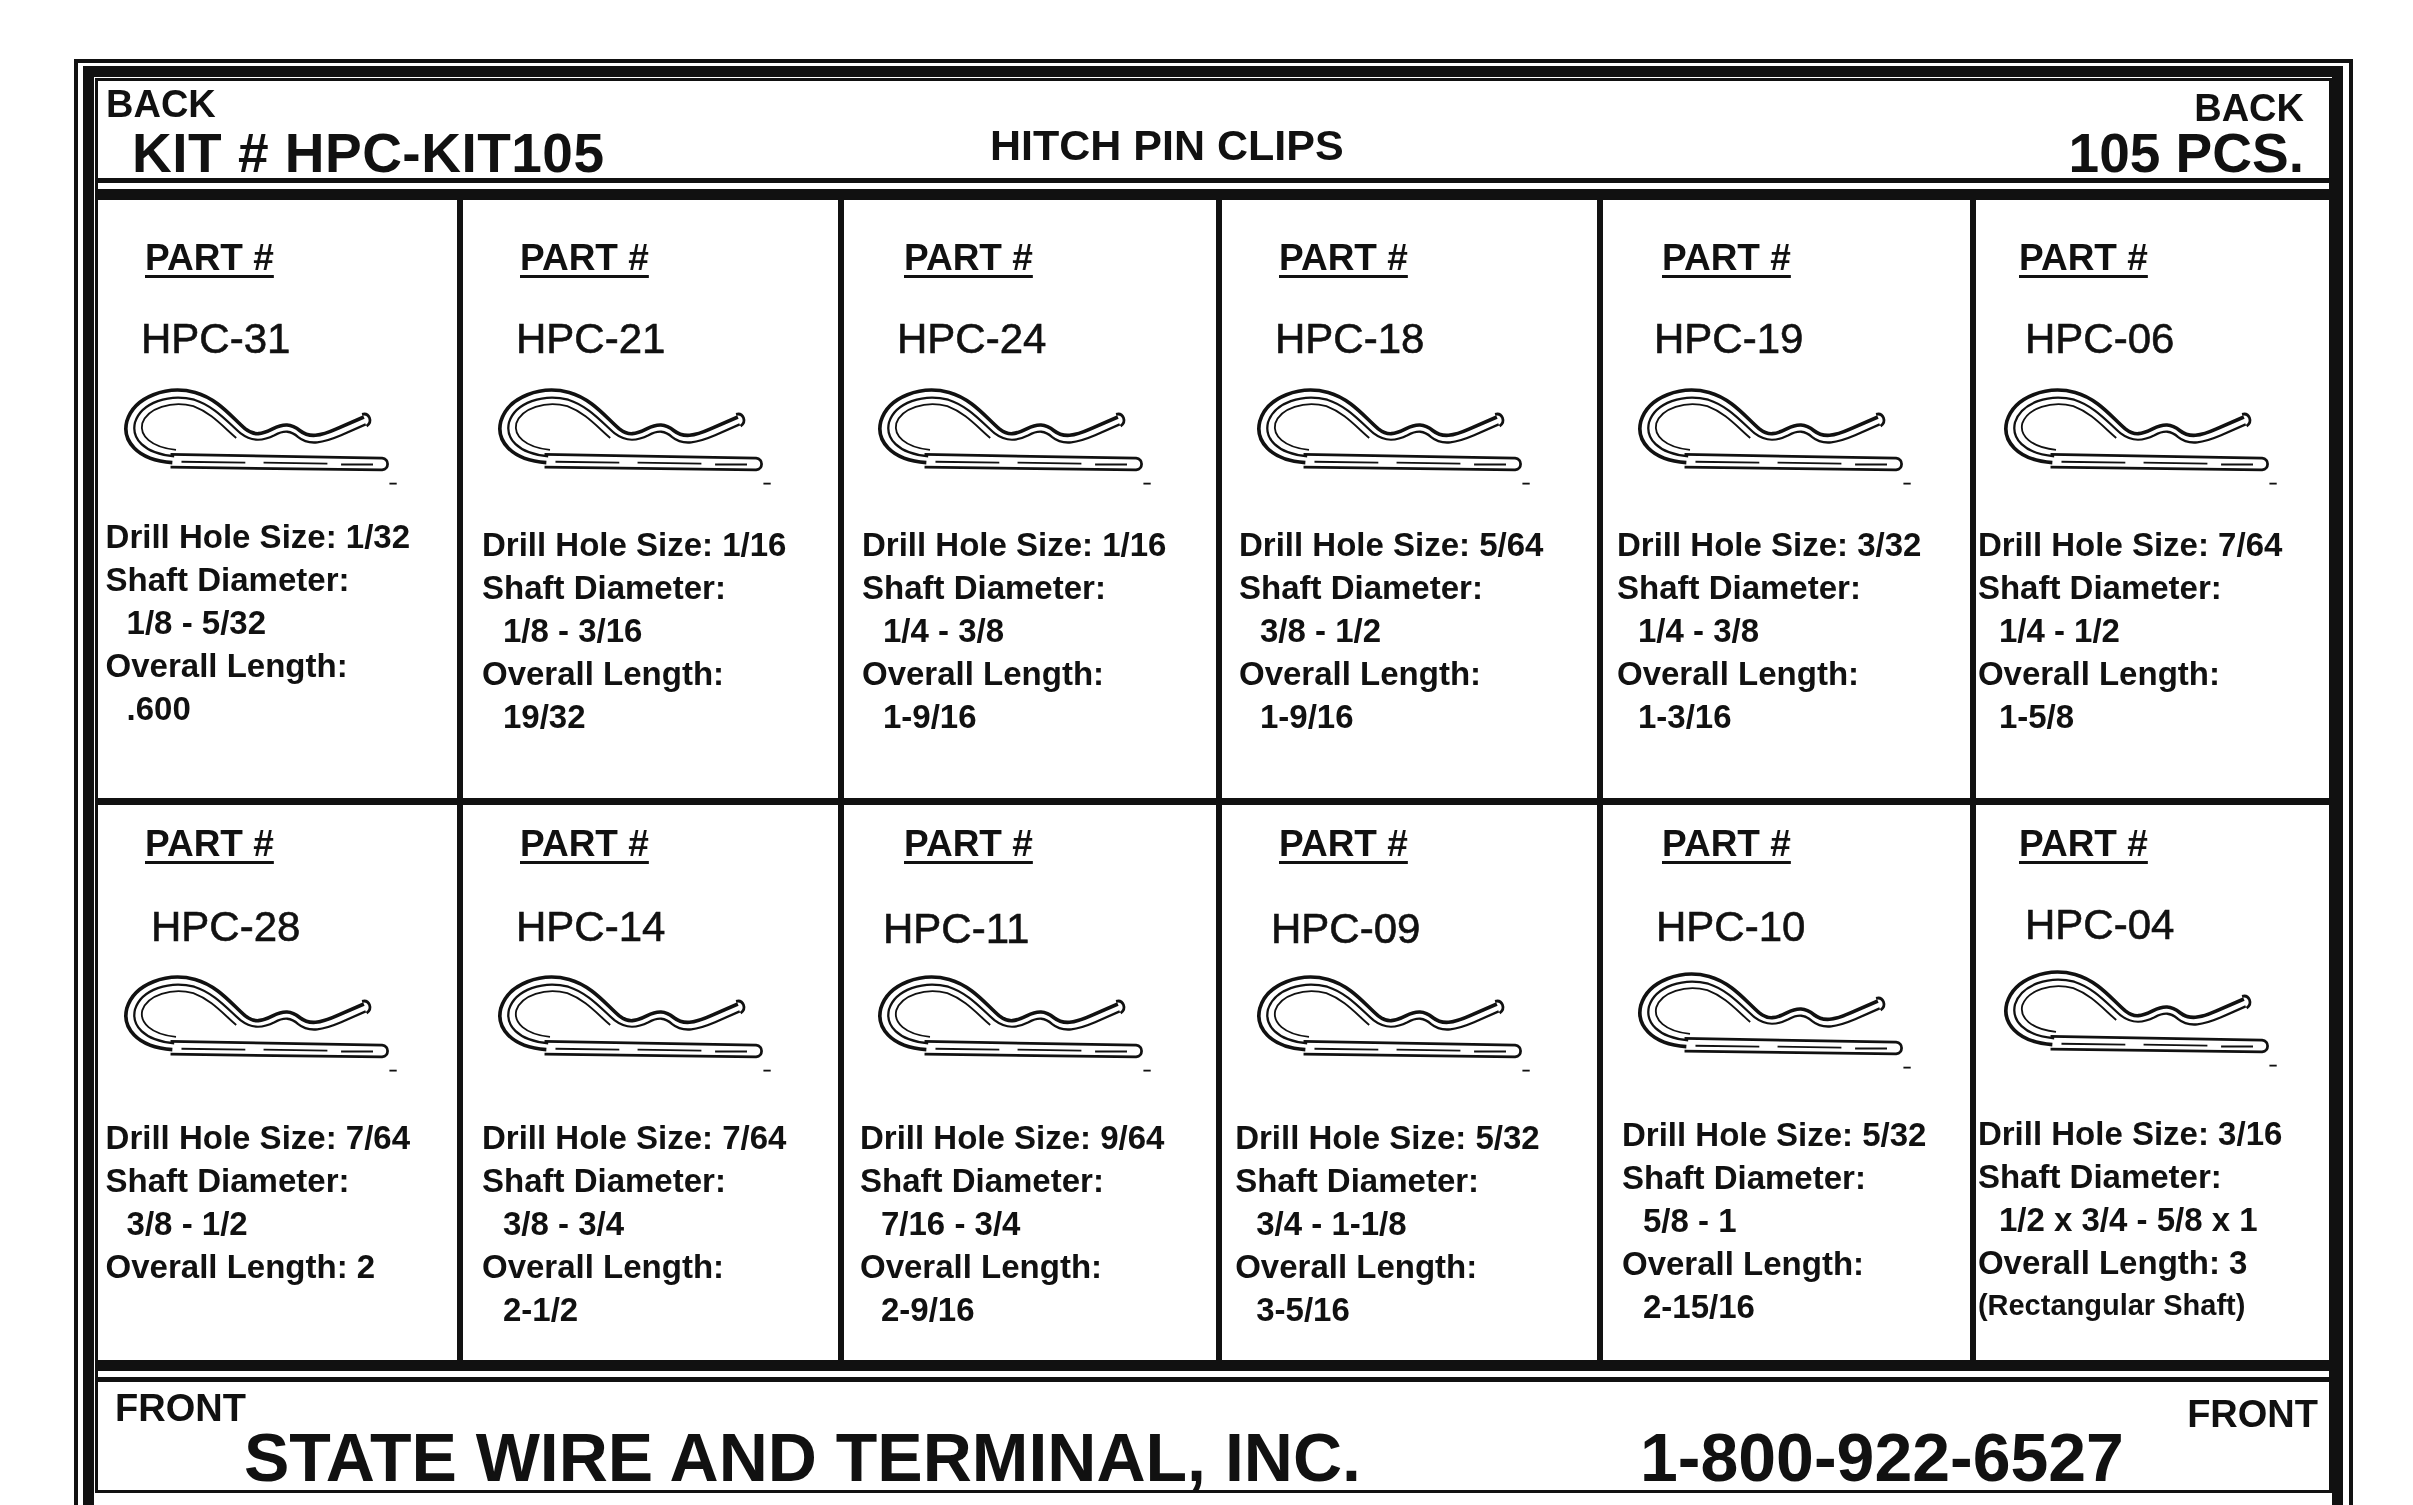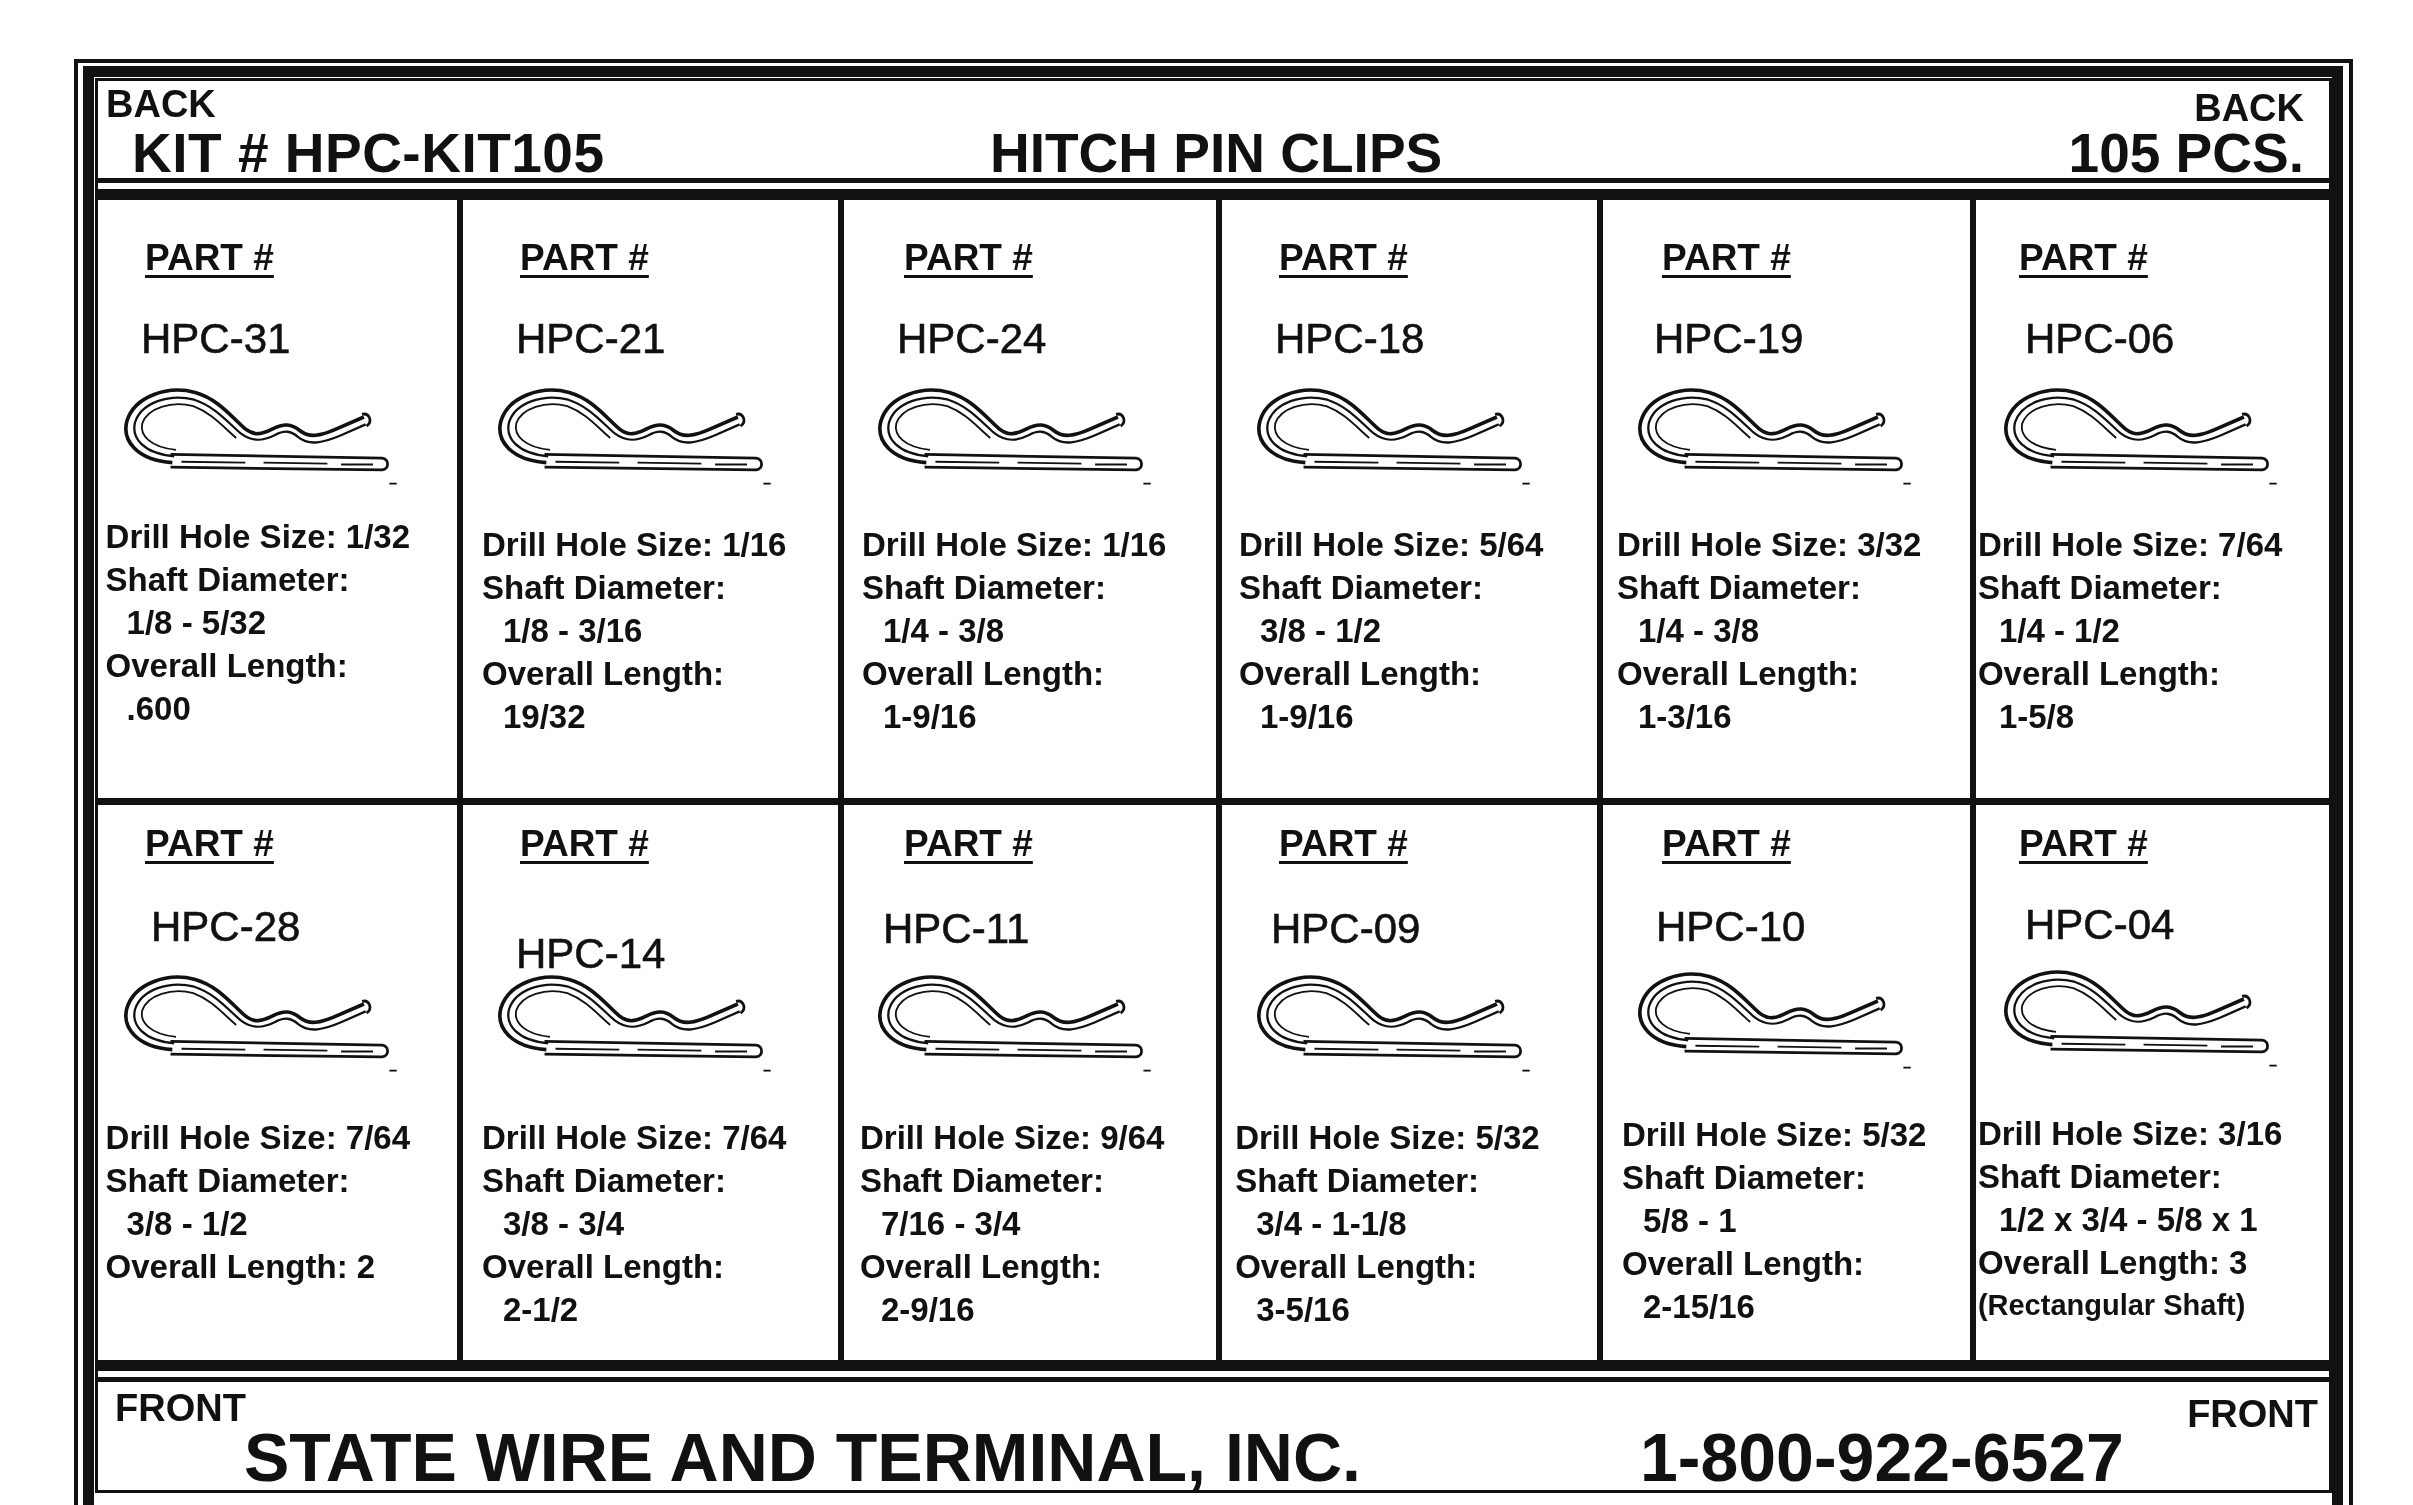"HITCH PIN CLIPS" .kit-title { font-size: 55px -> 43px }
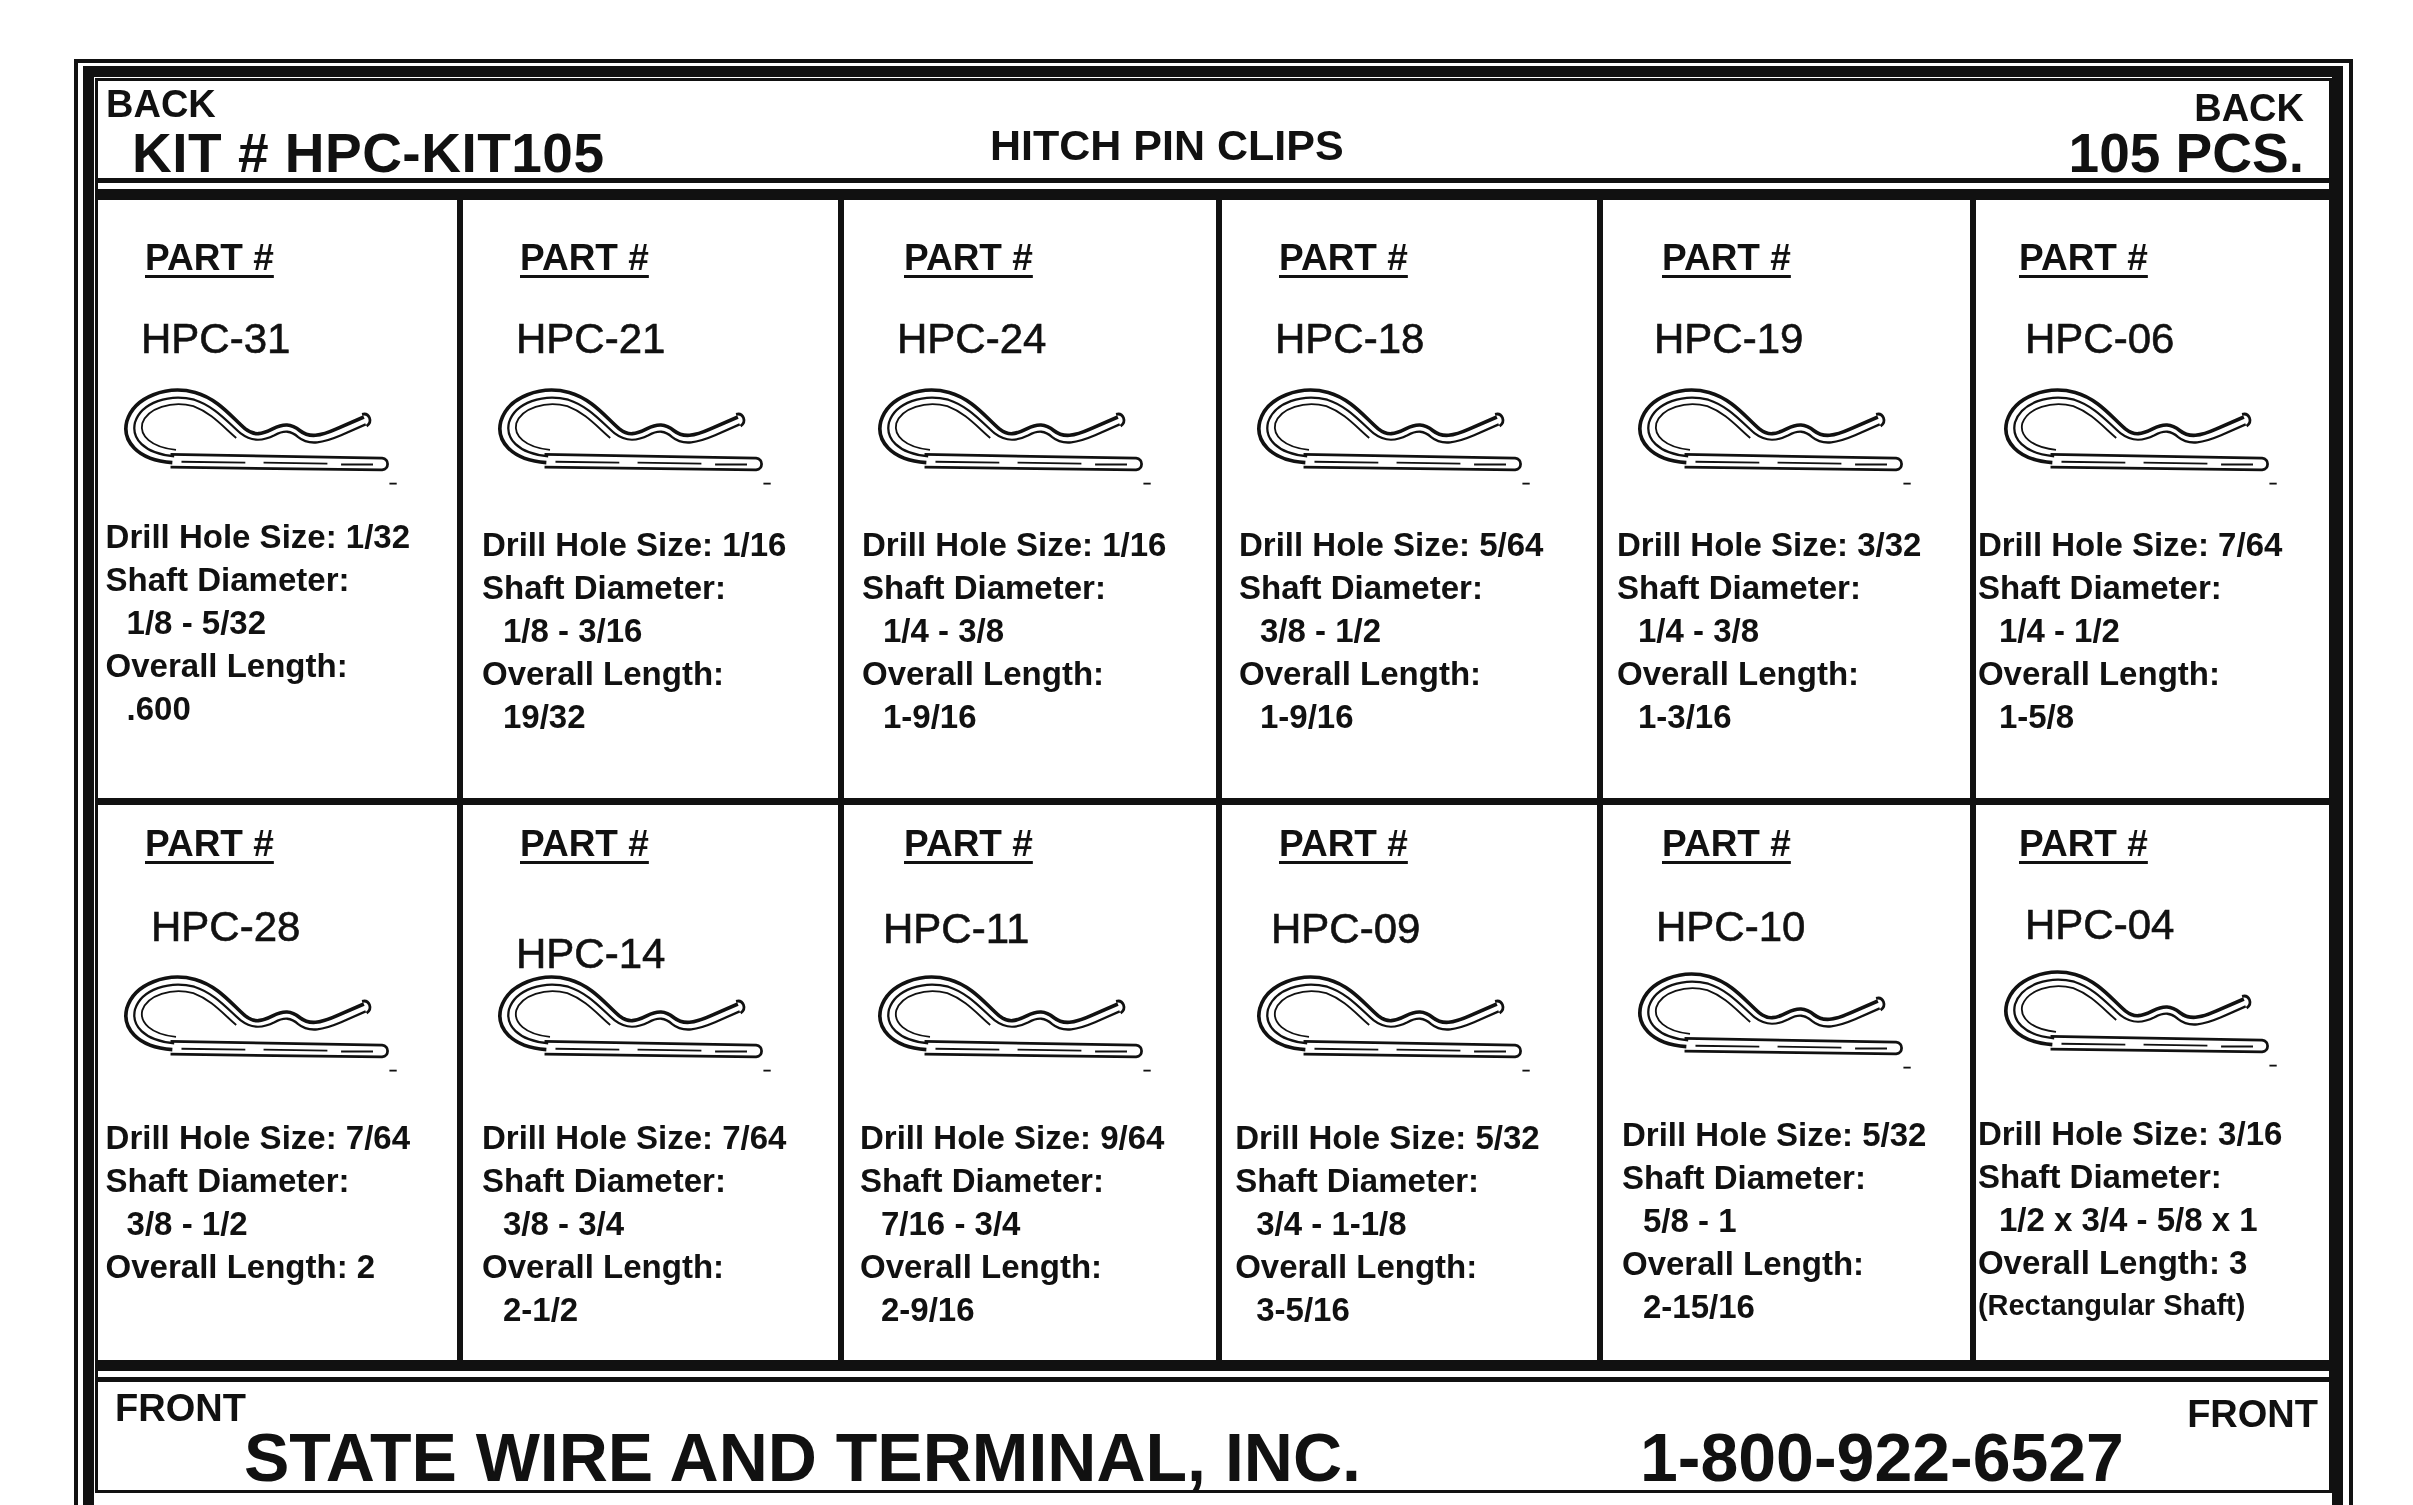"HPC-14" div.part-num { margin-top: 27px -> none }
